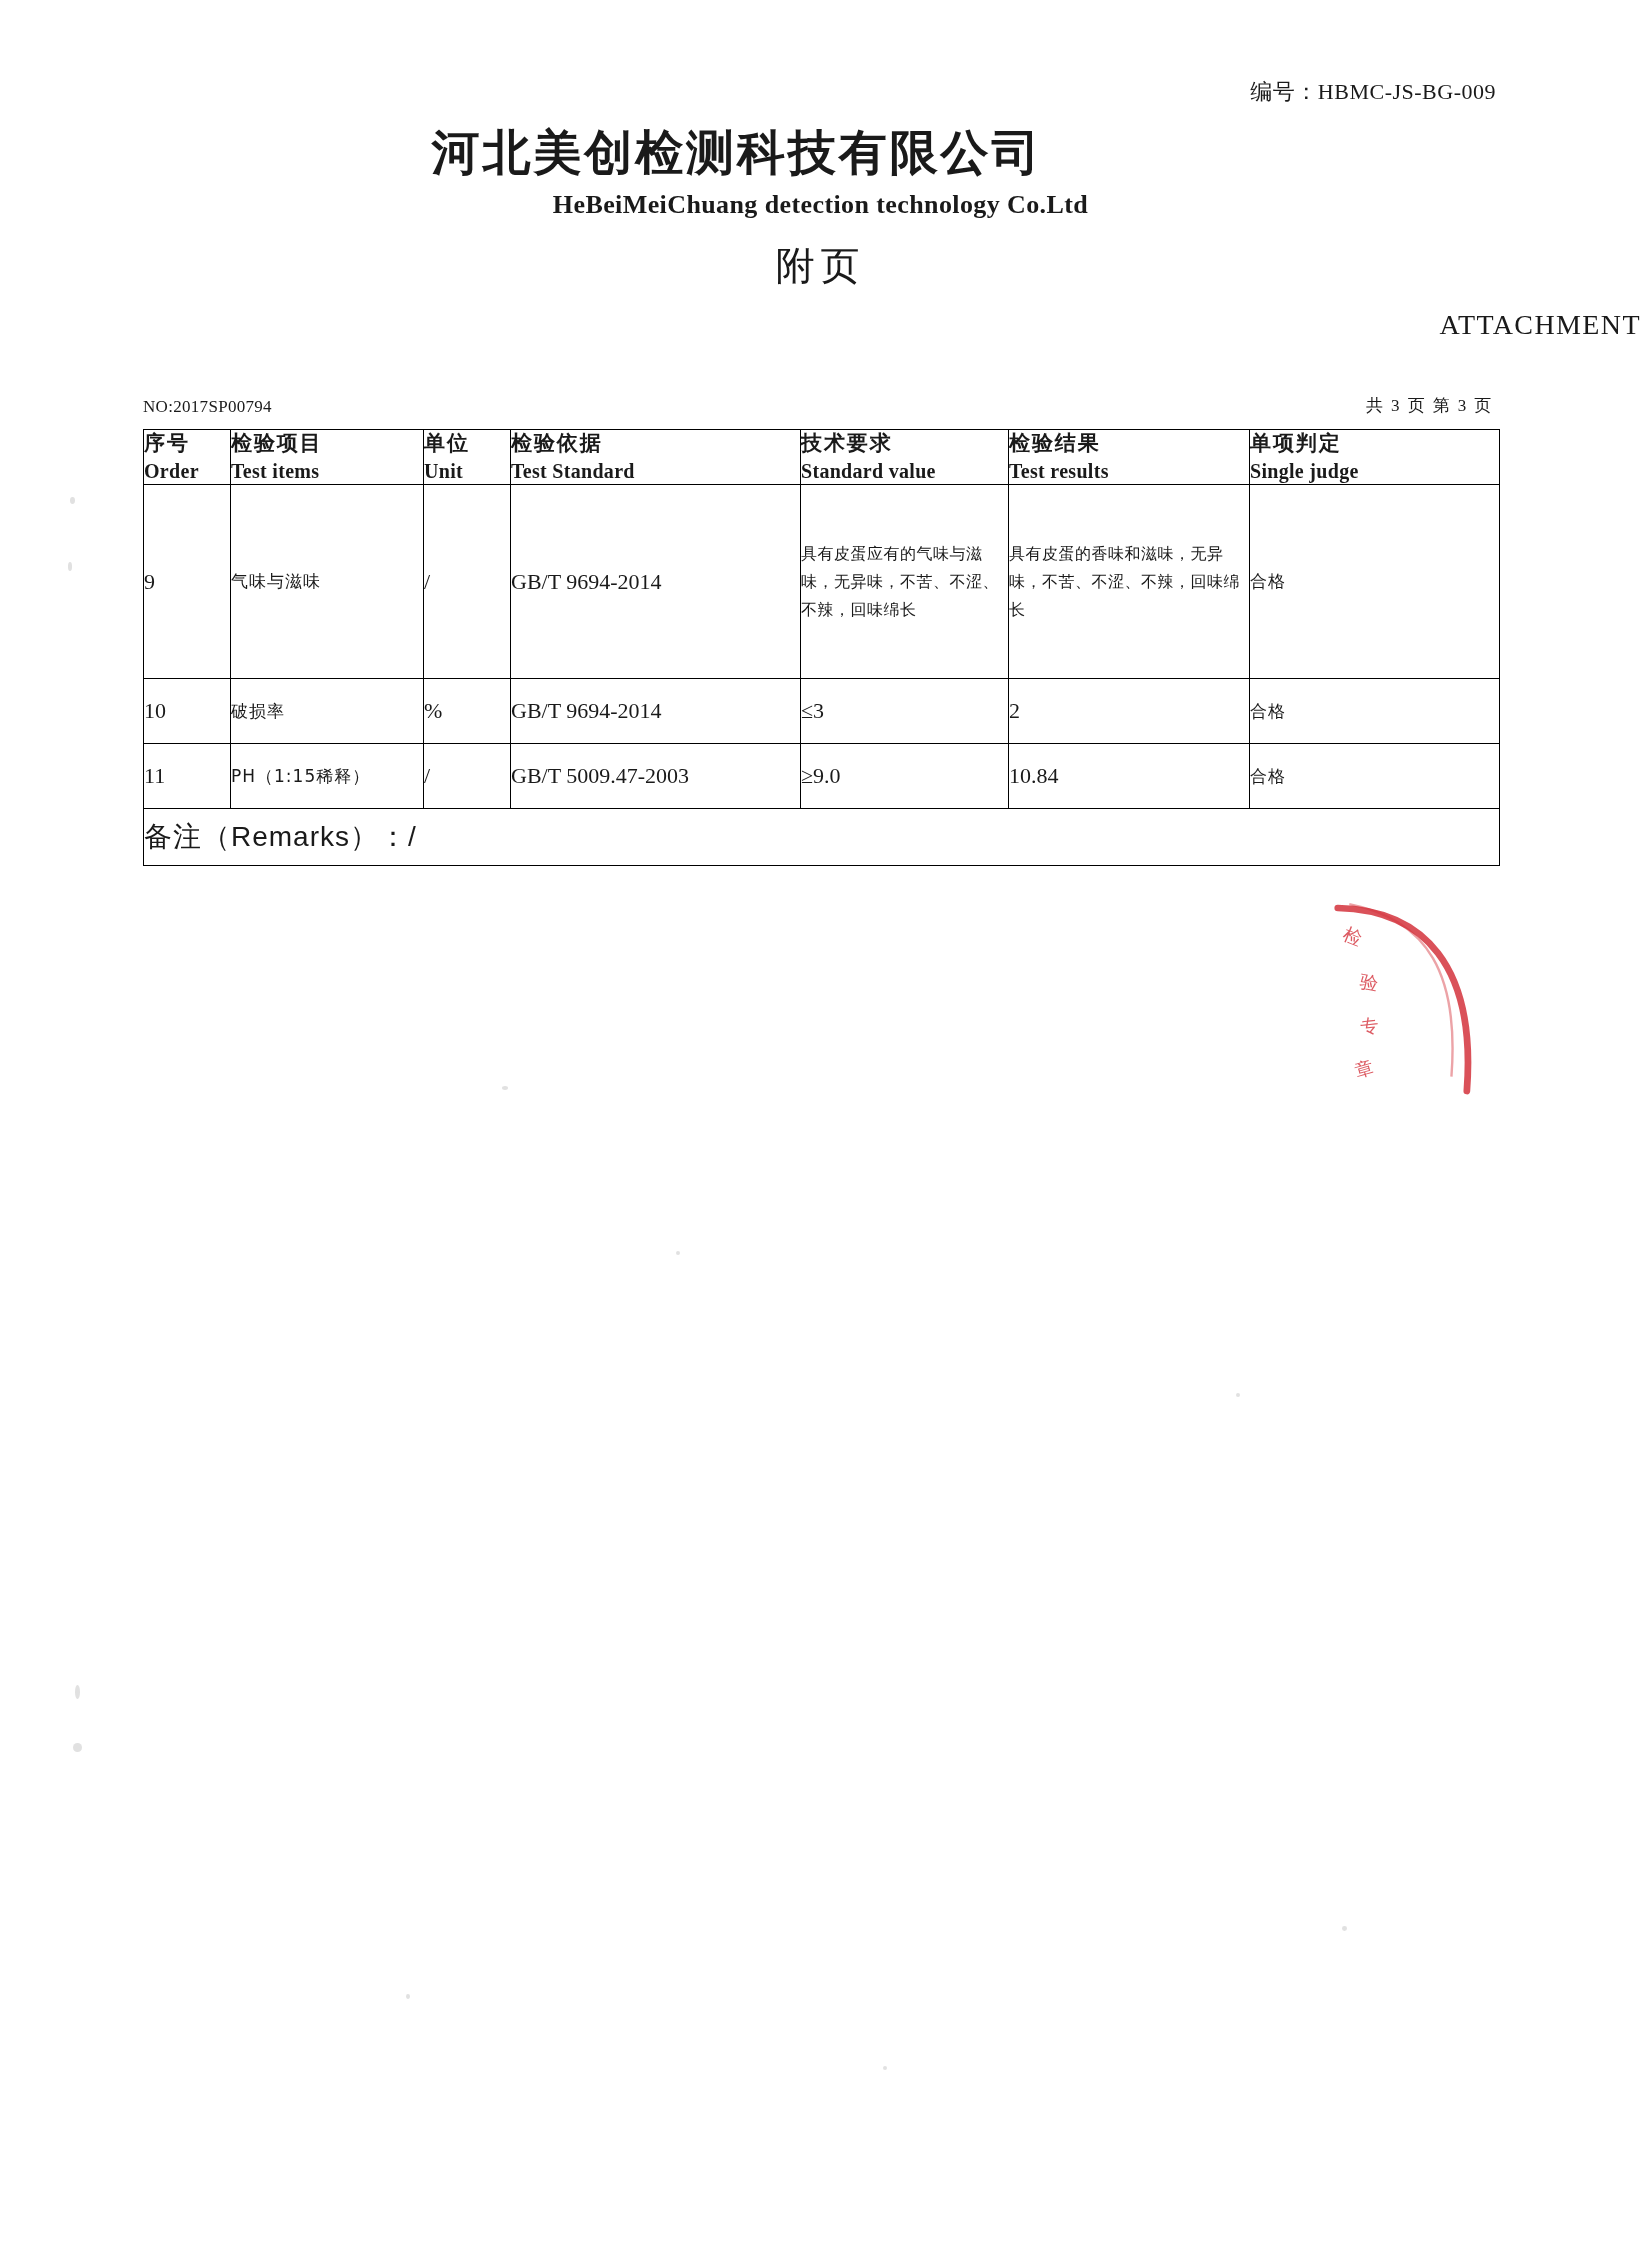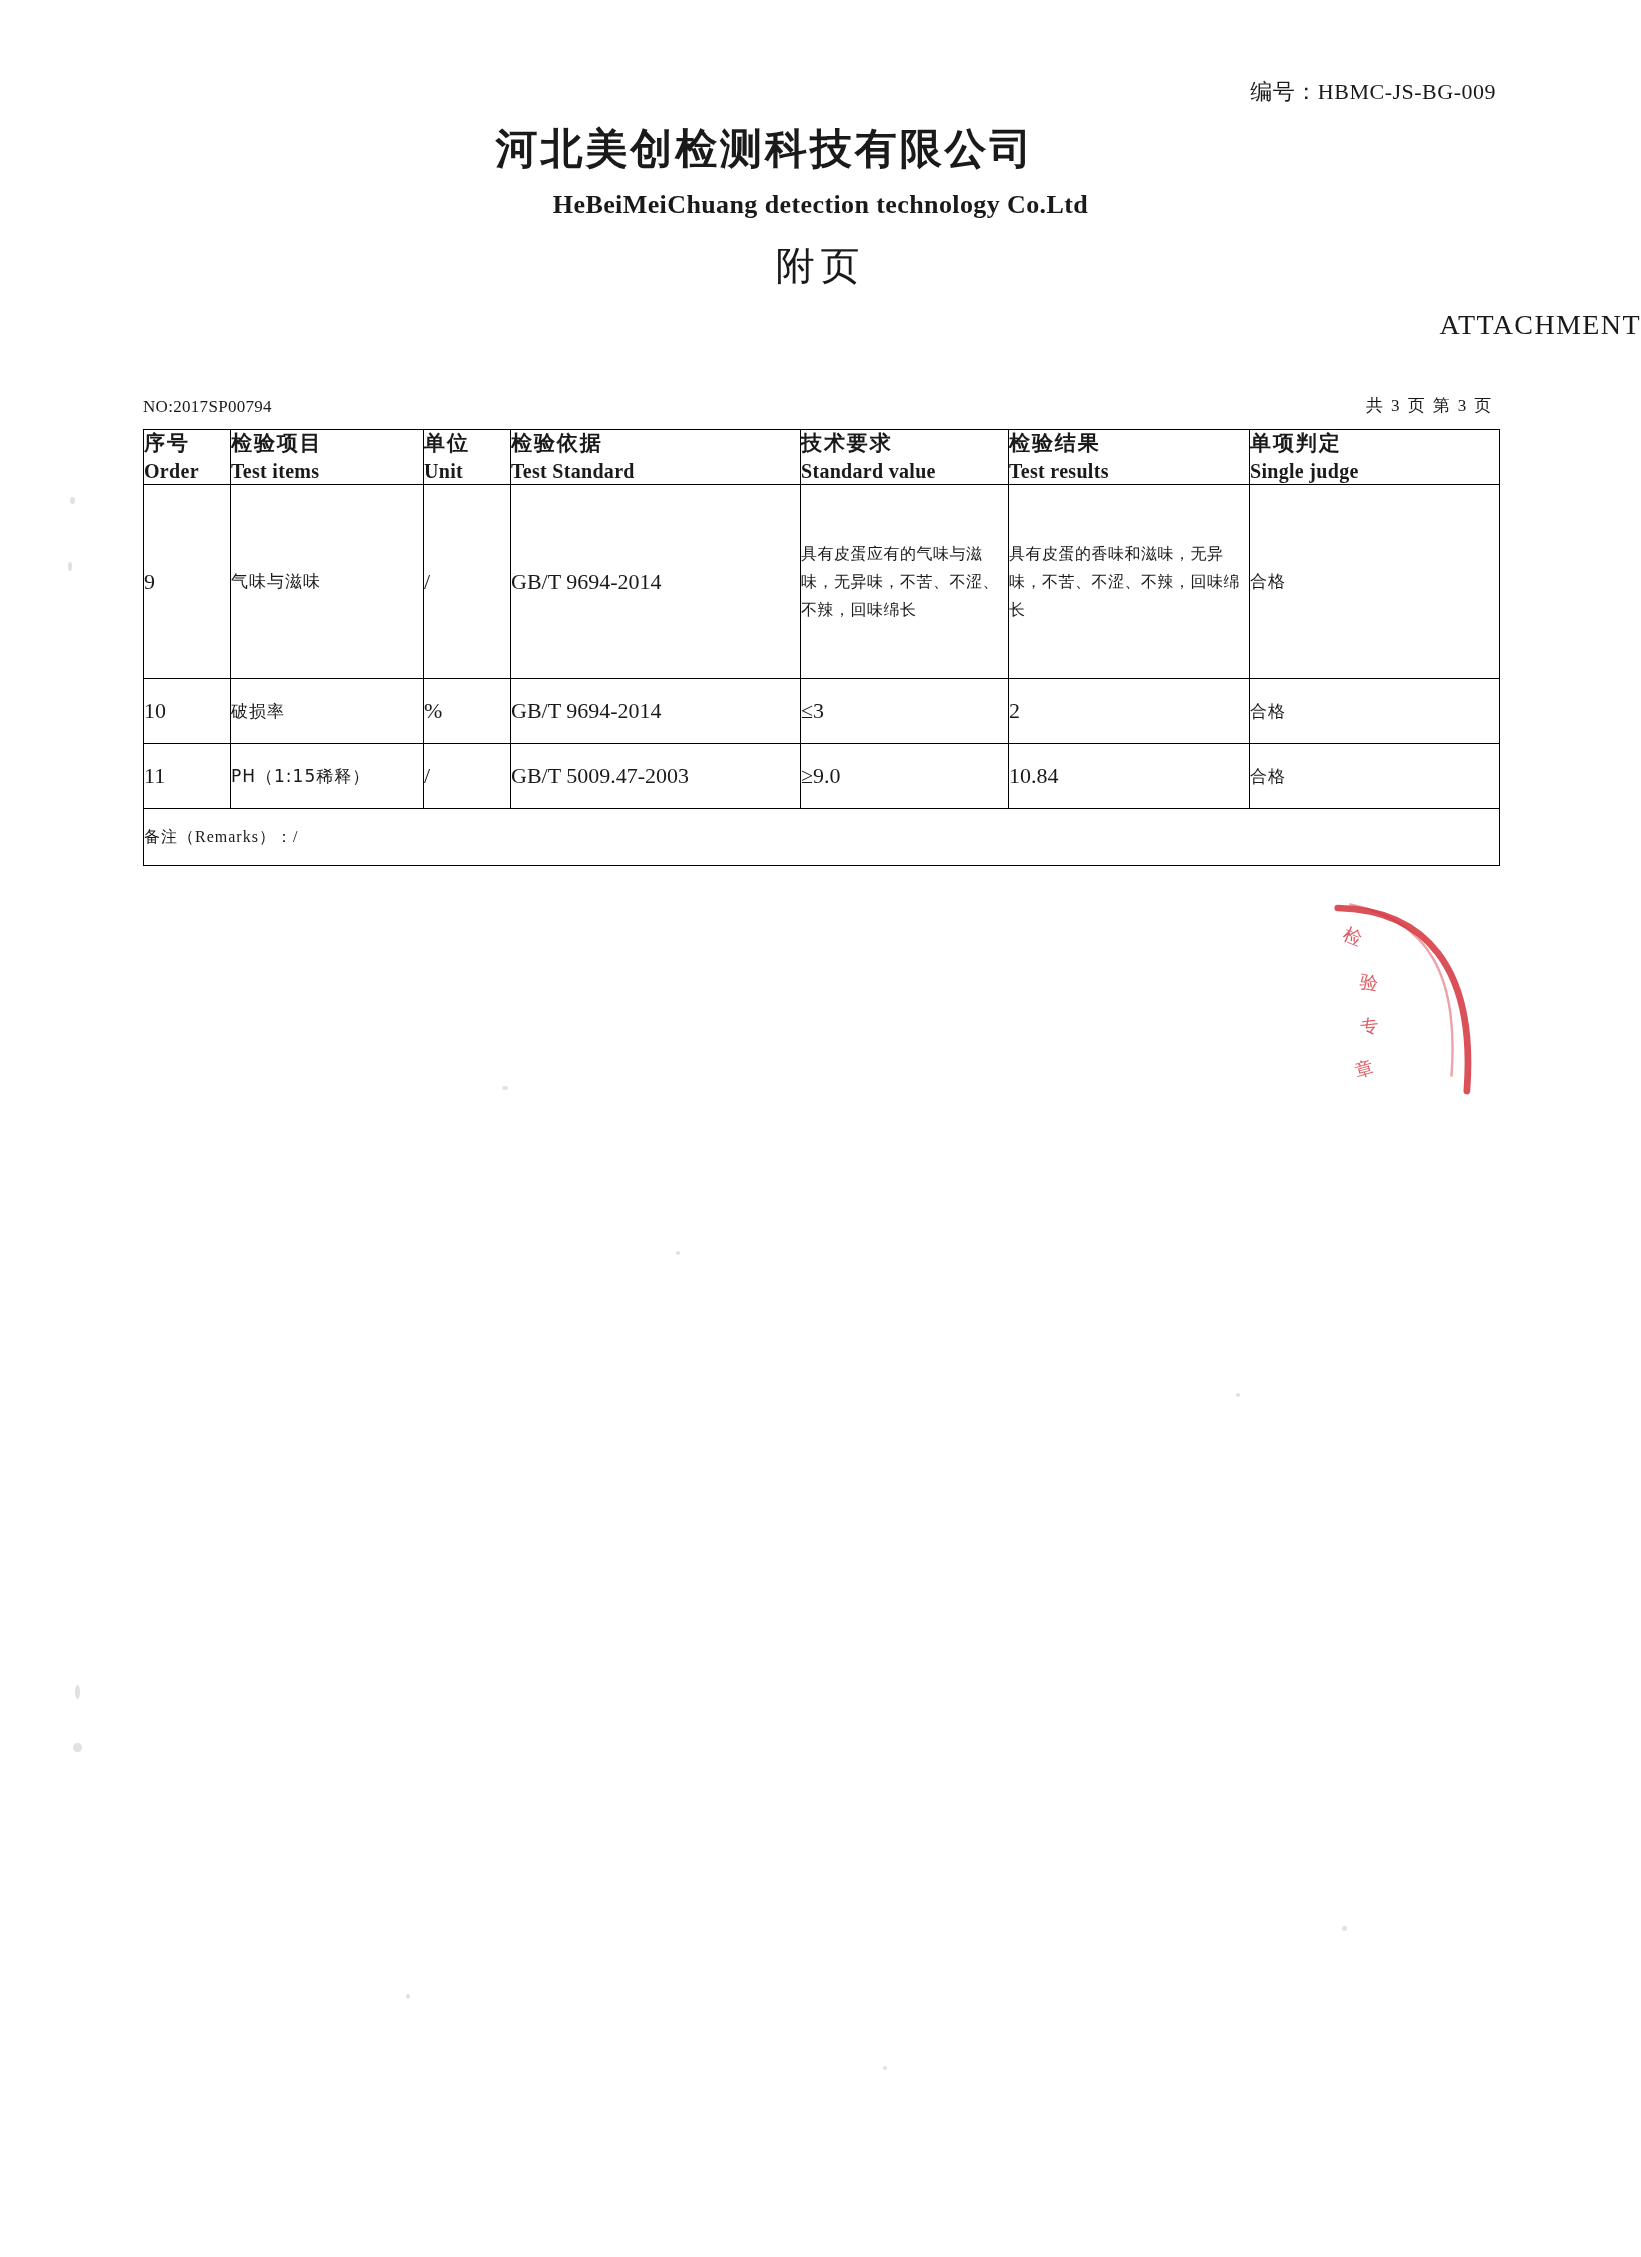"河北美创检测科技有限公司" .company-cn { font-size: 42px -> 48px; padding-left: 28px -> none }
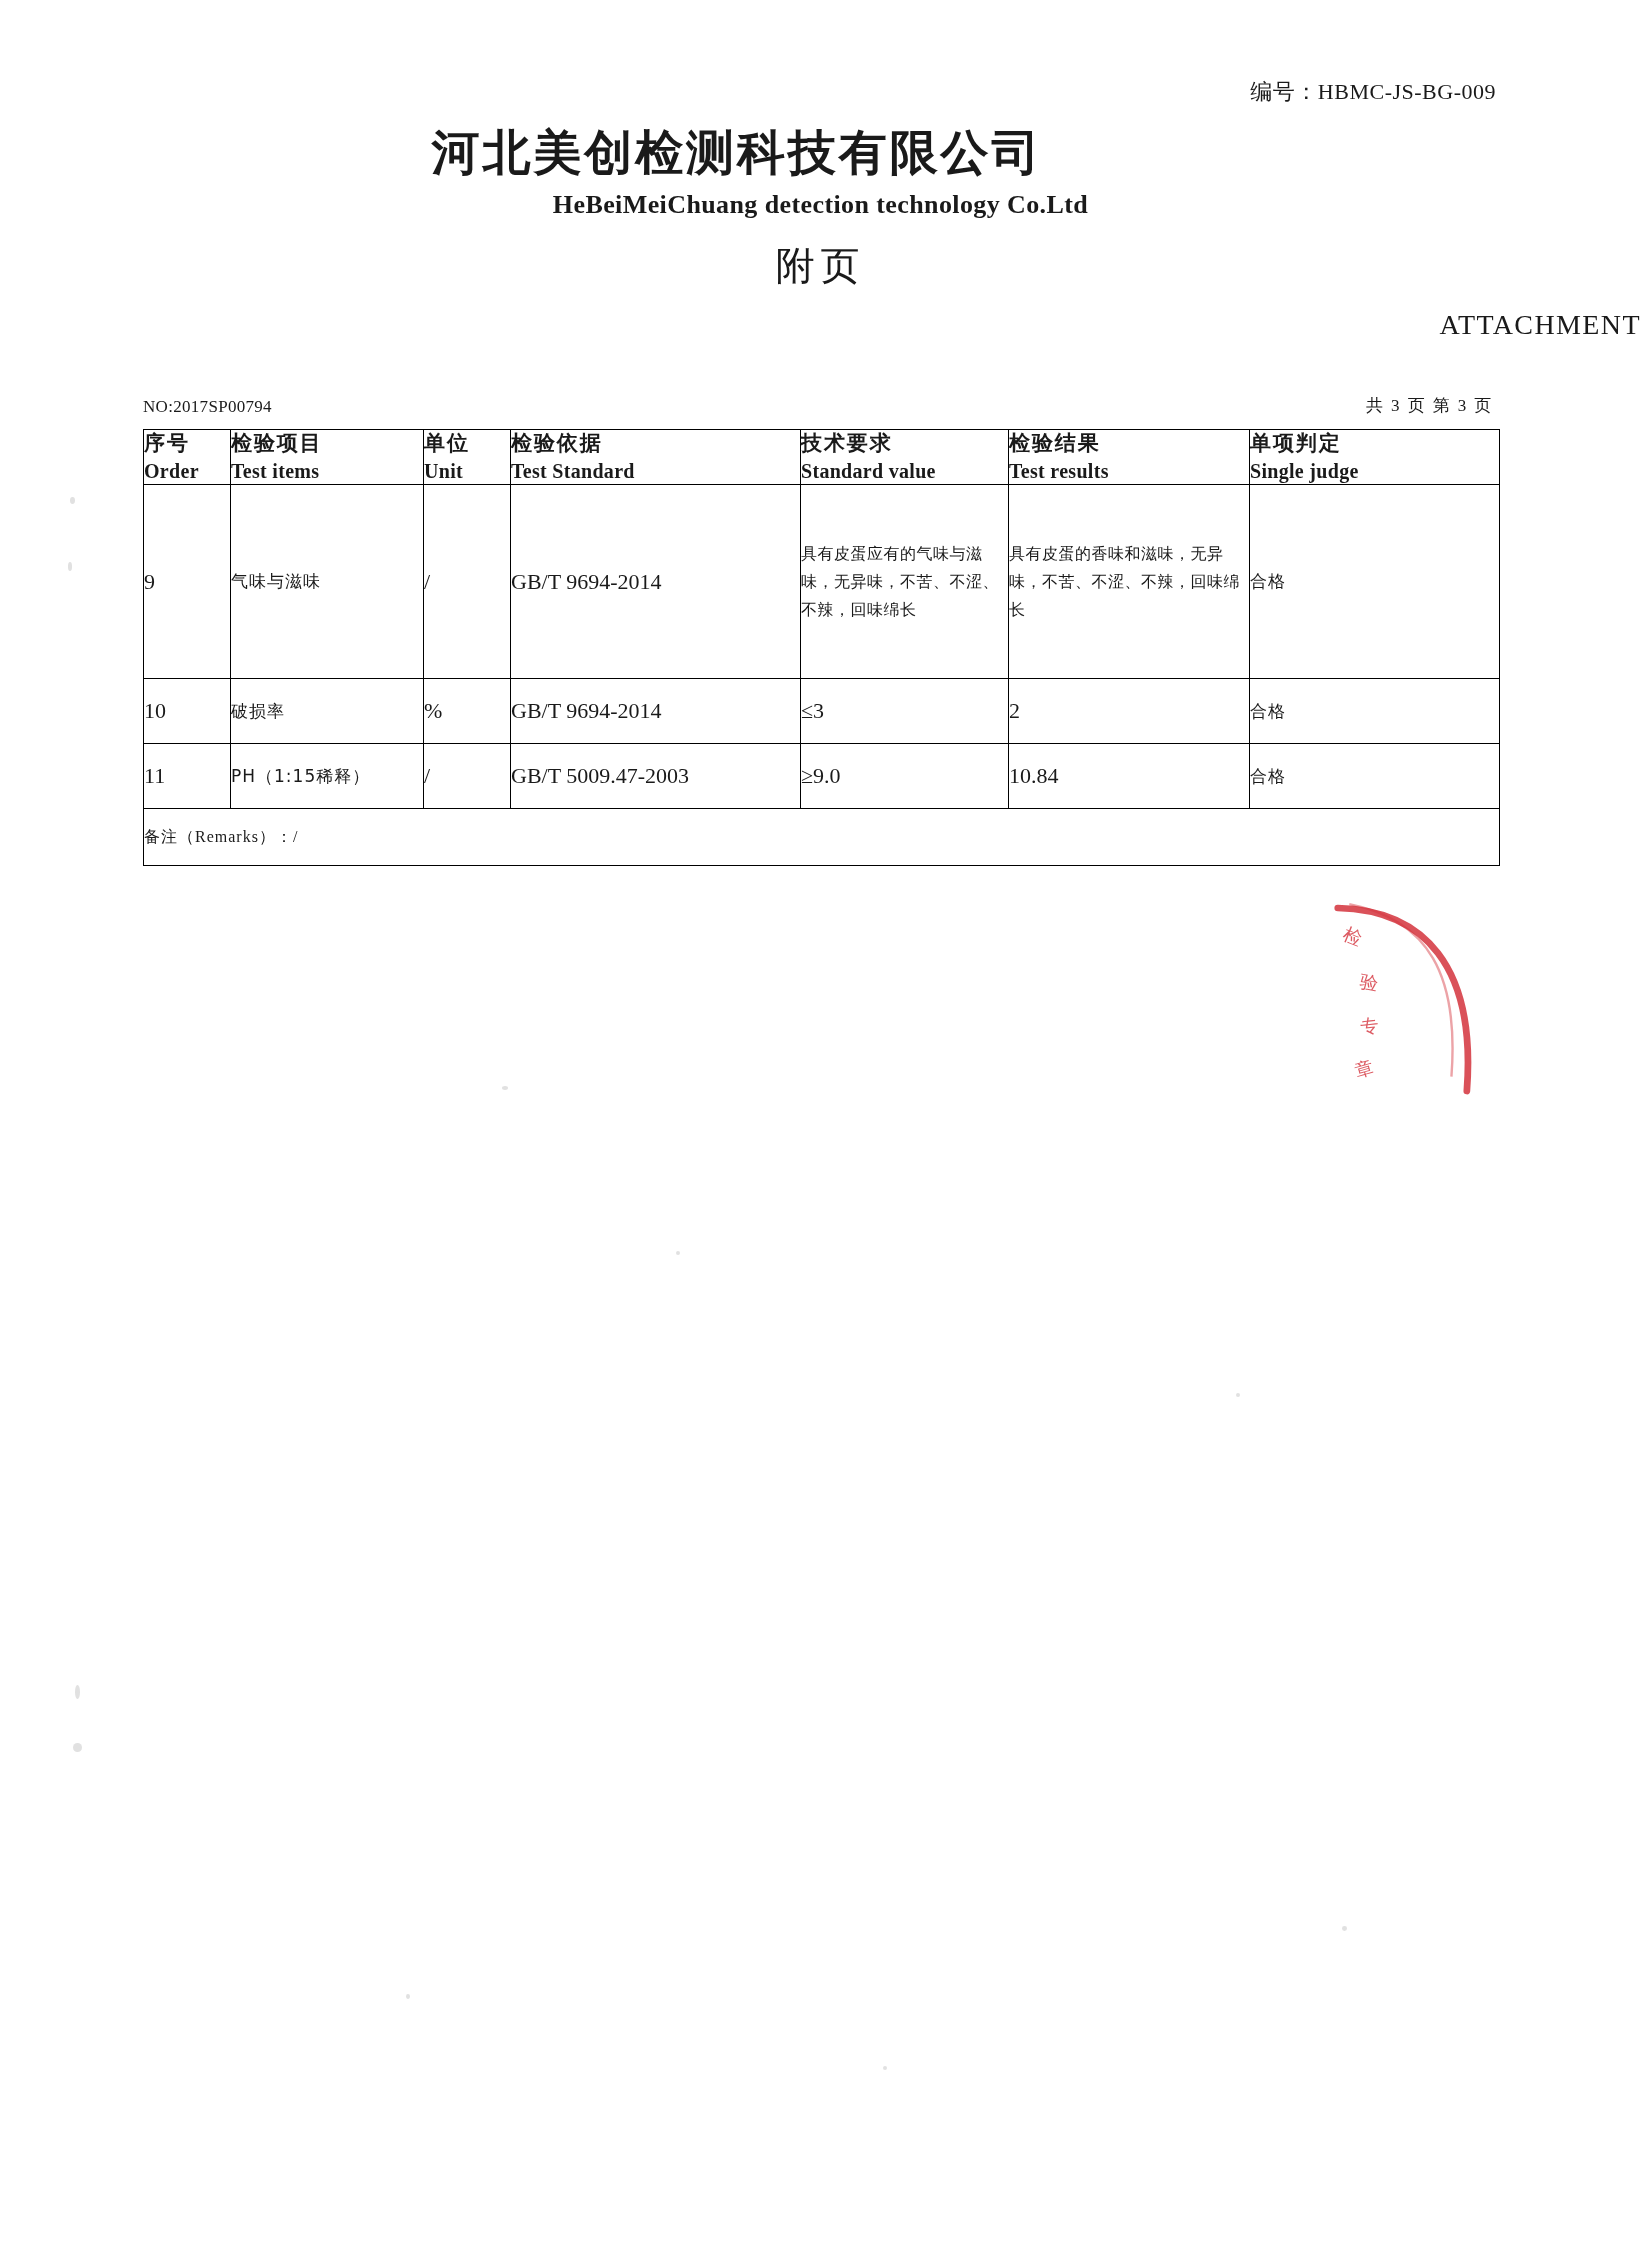"备注（Remarks）：/" .remarks-cell { font-family: Liberation Serif, serif -> Liberation Sans, sans-serif; font-size: 16px -> 28px }
